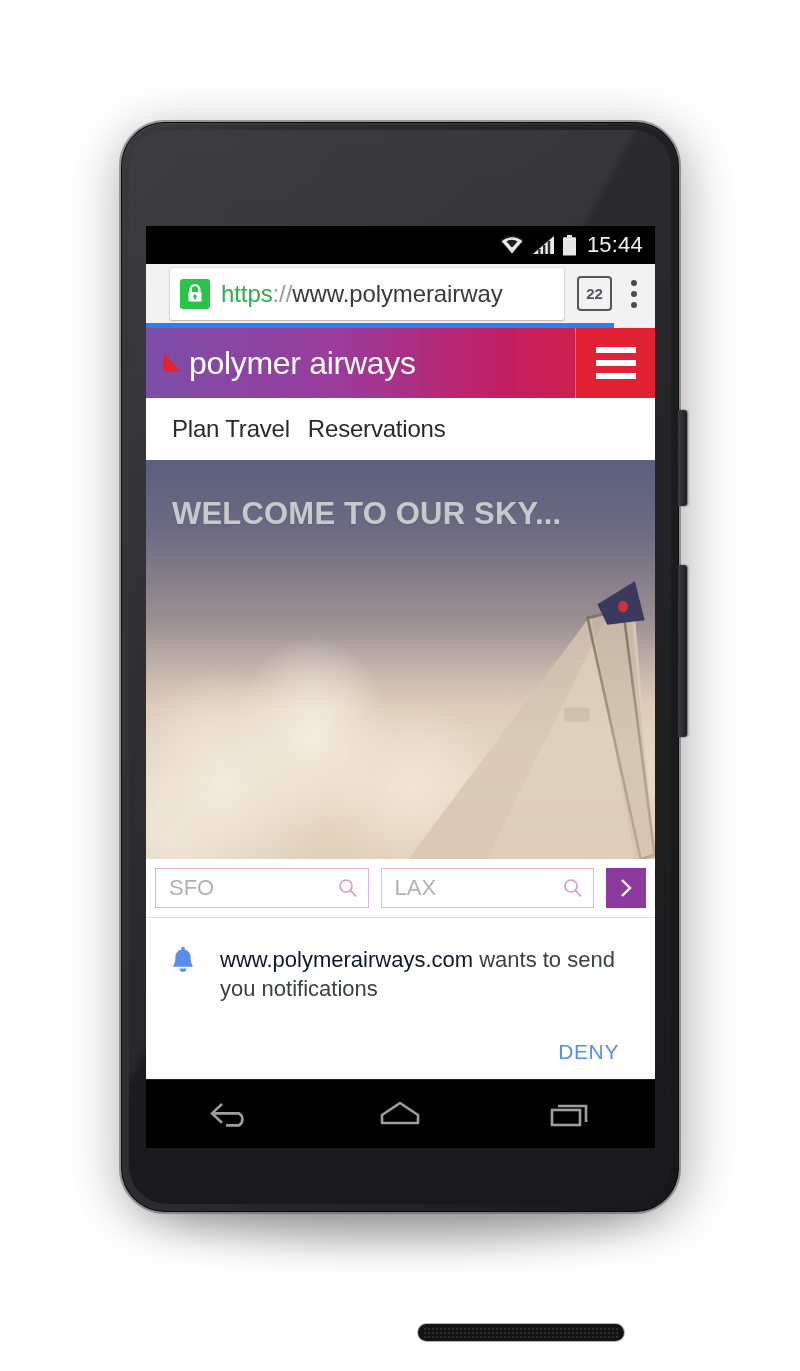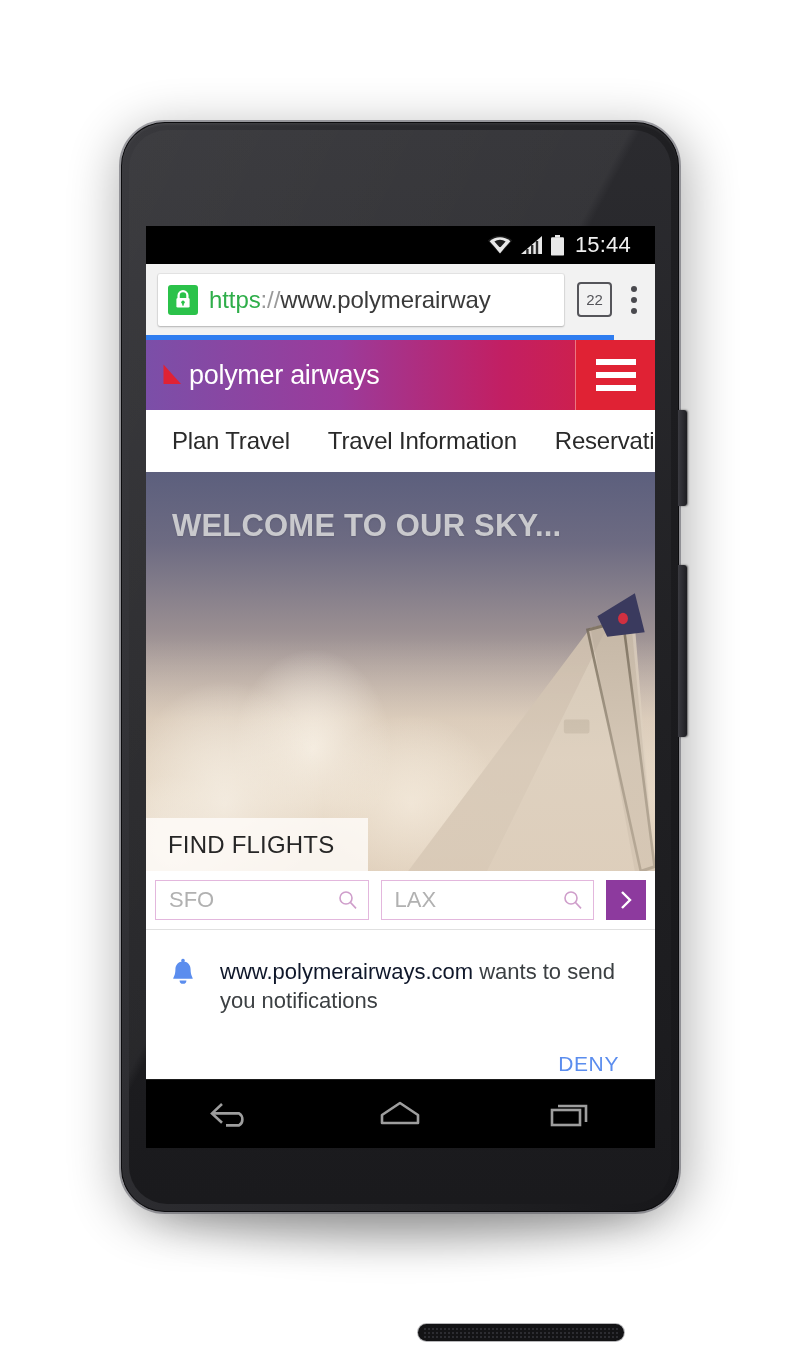"15:44" .status-bar { padding-right: 24px -> 12px }
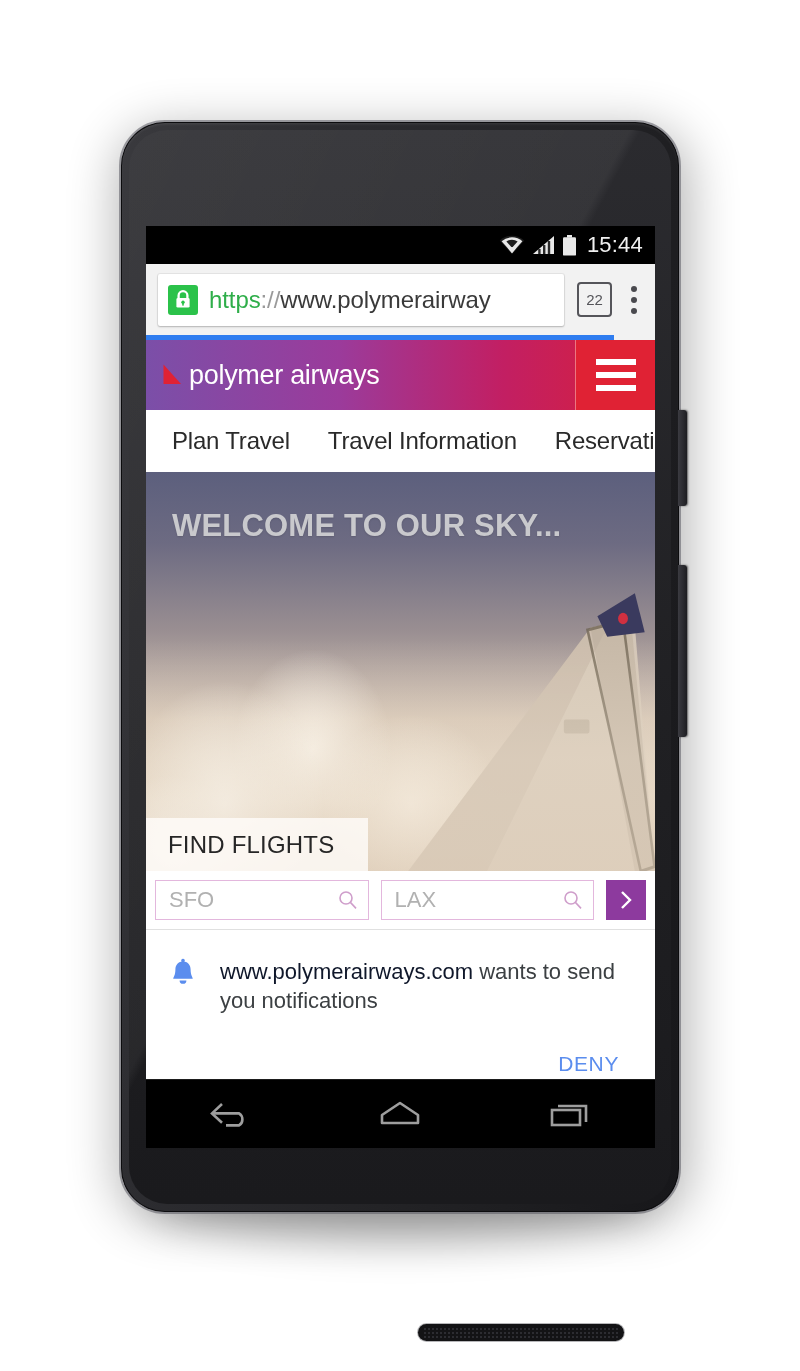"https://www.polymerairway" .browser-chrome { height: 71px -> 59px; padding: 0 2px 0 12px -> 0 2px 0 24px }
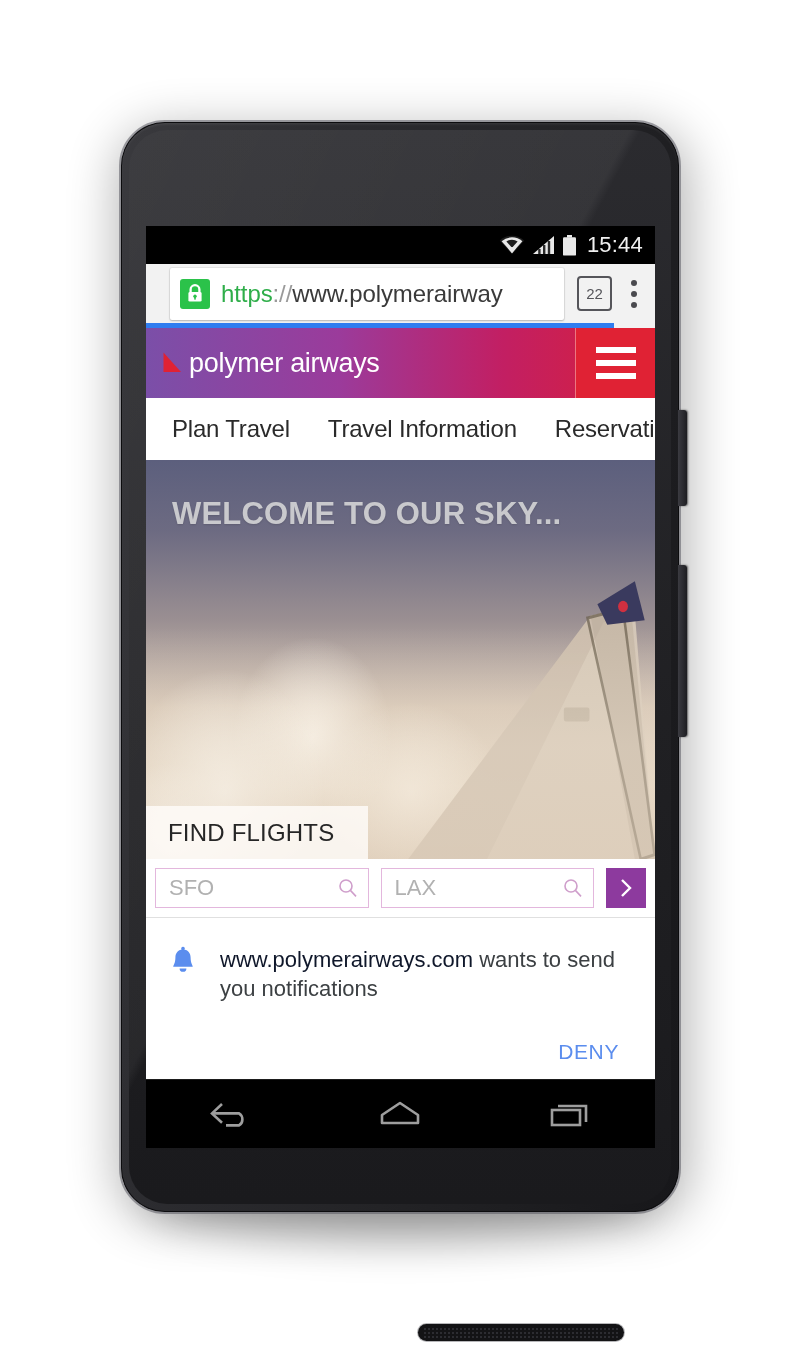"22" .tab-count { font-weight: normal -> bold }
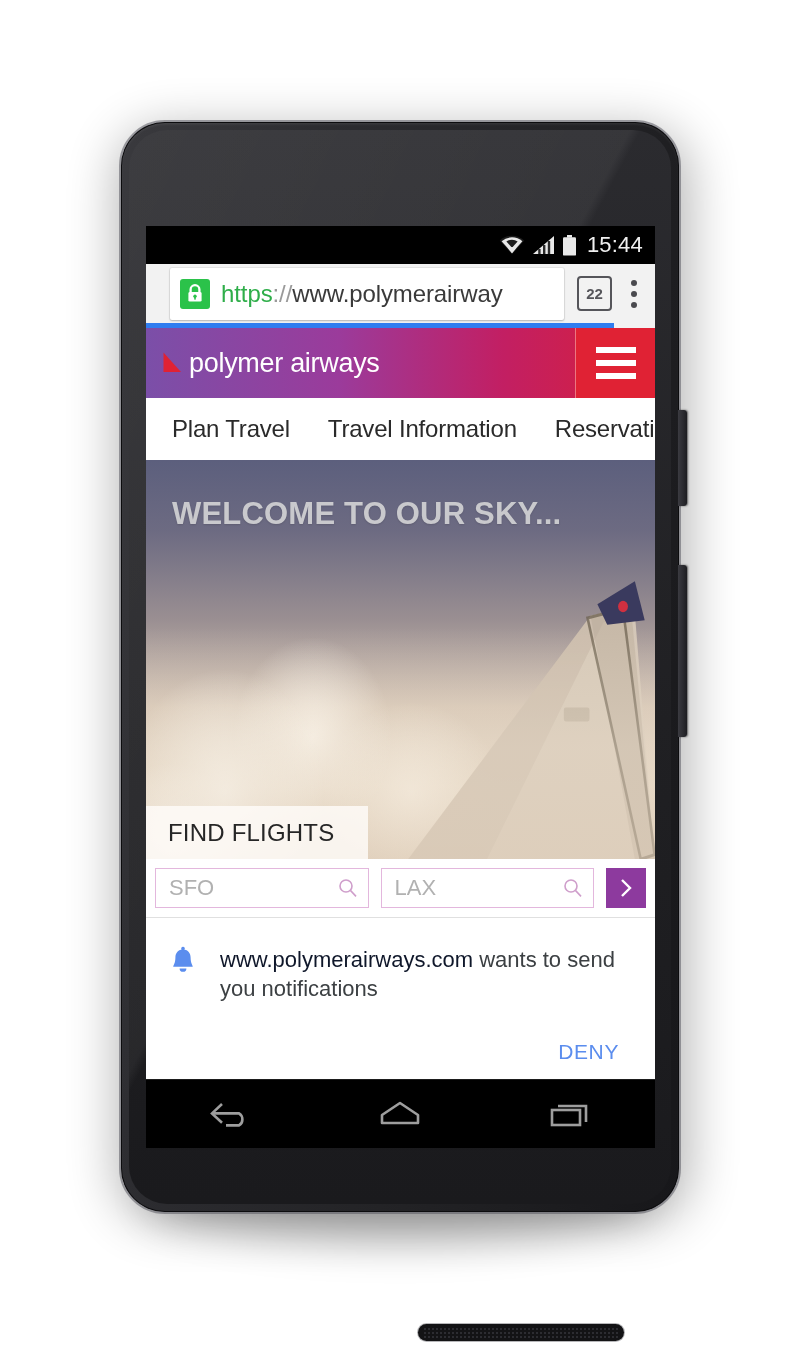"polymer airways" .brand-name { font-size: 27px -> 32px }
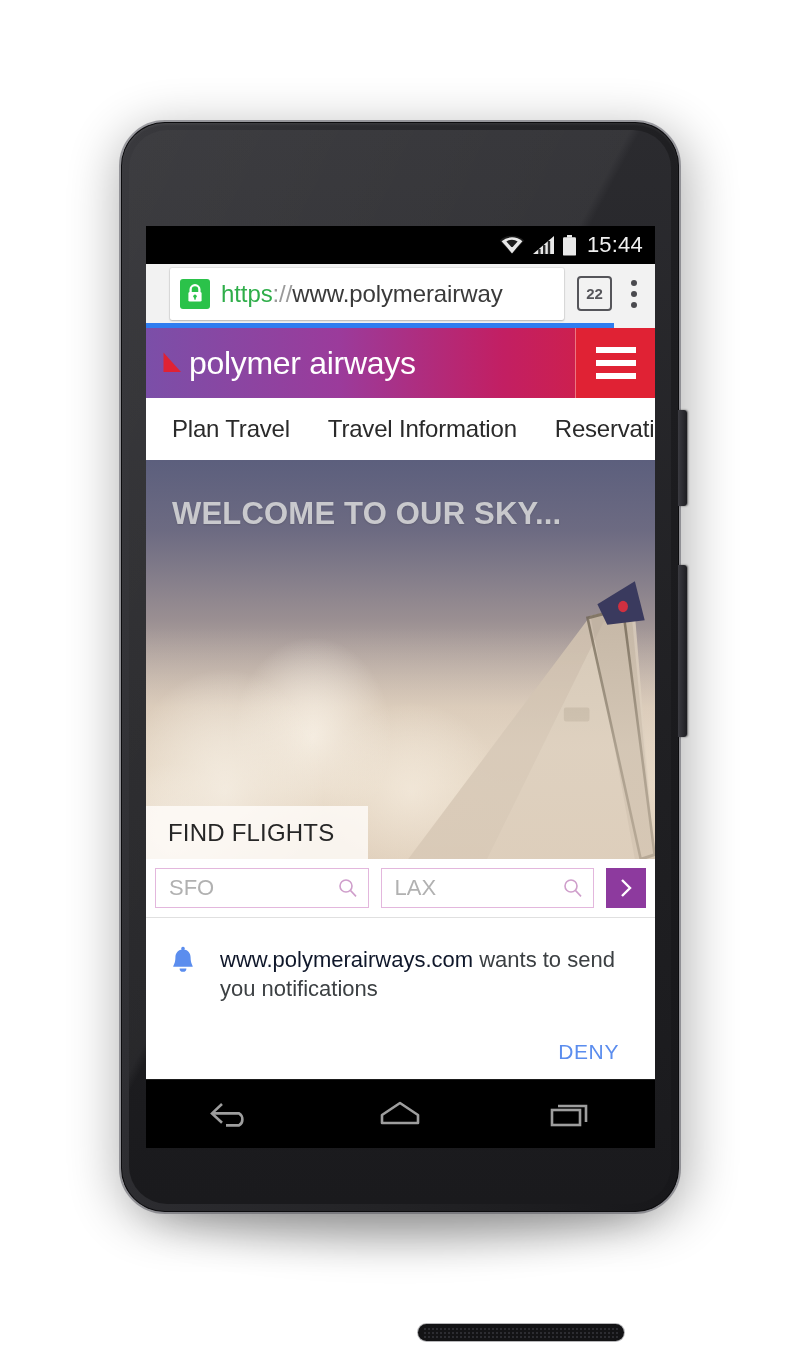"Plan Travel" .site-nav { gap: 38px -> 18px }
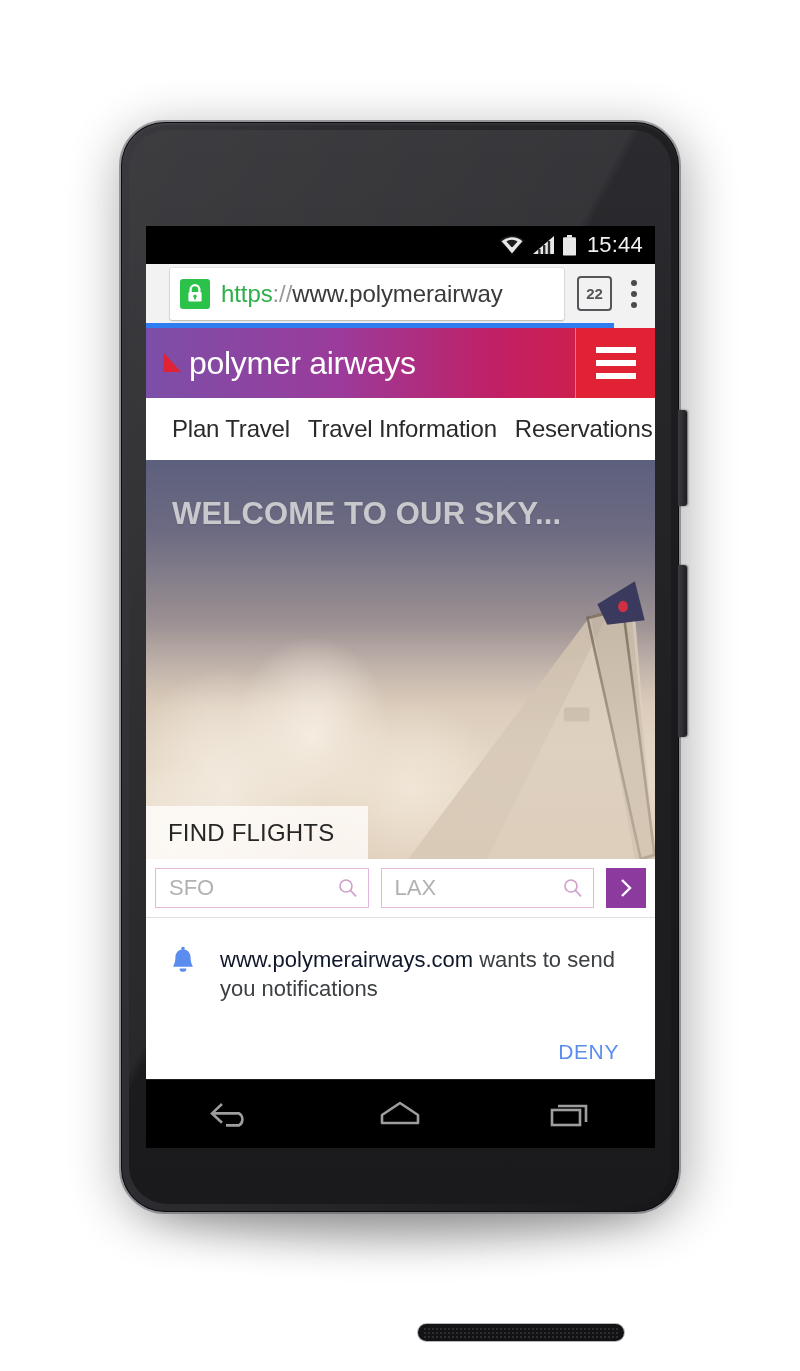"Travel Information" div.nav-item { html: <div>Travel Information</div> -> none }
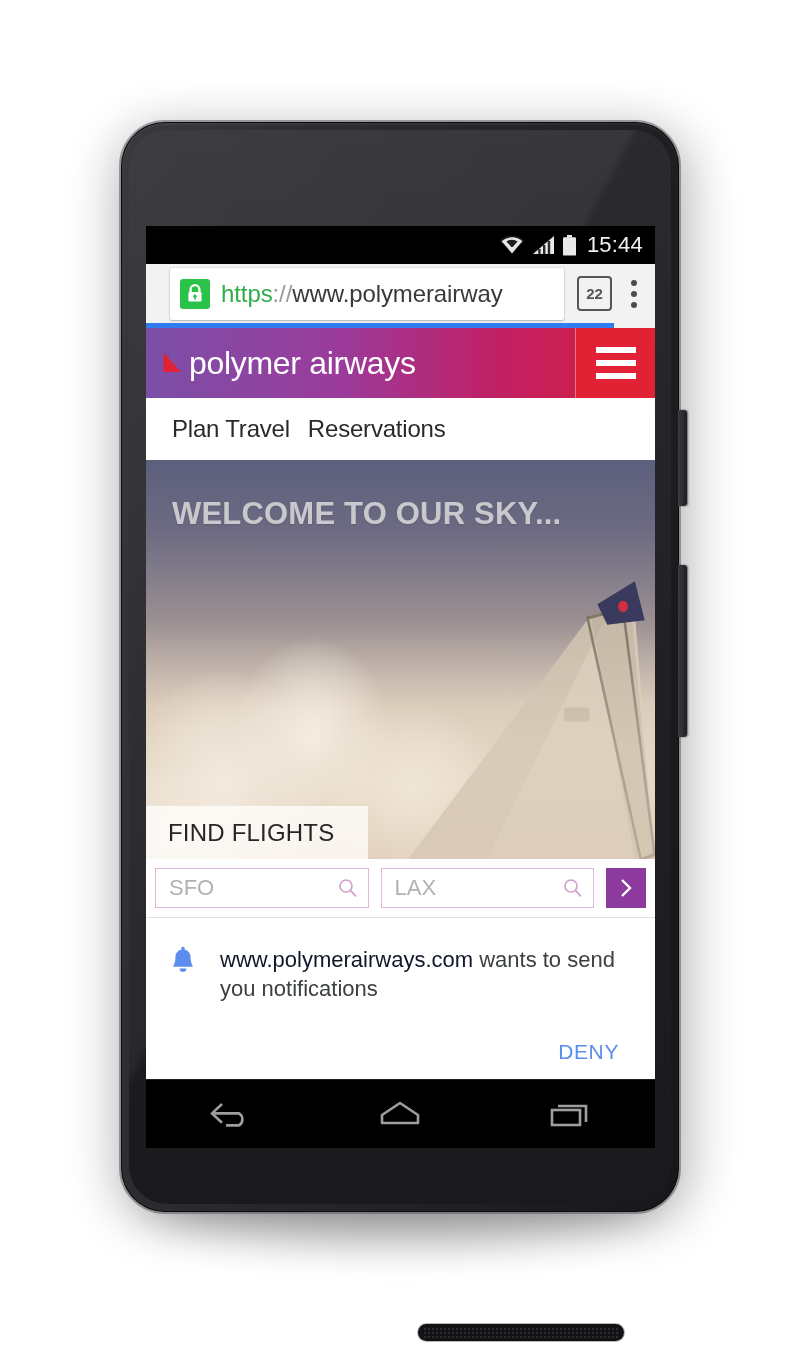"FIND FLIGHTS" div.find-flights-tab { html: <div>FIND FLIGHTS</div> -> none }
